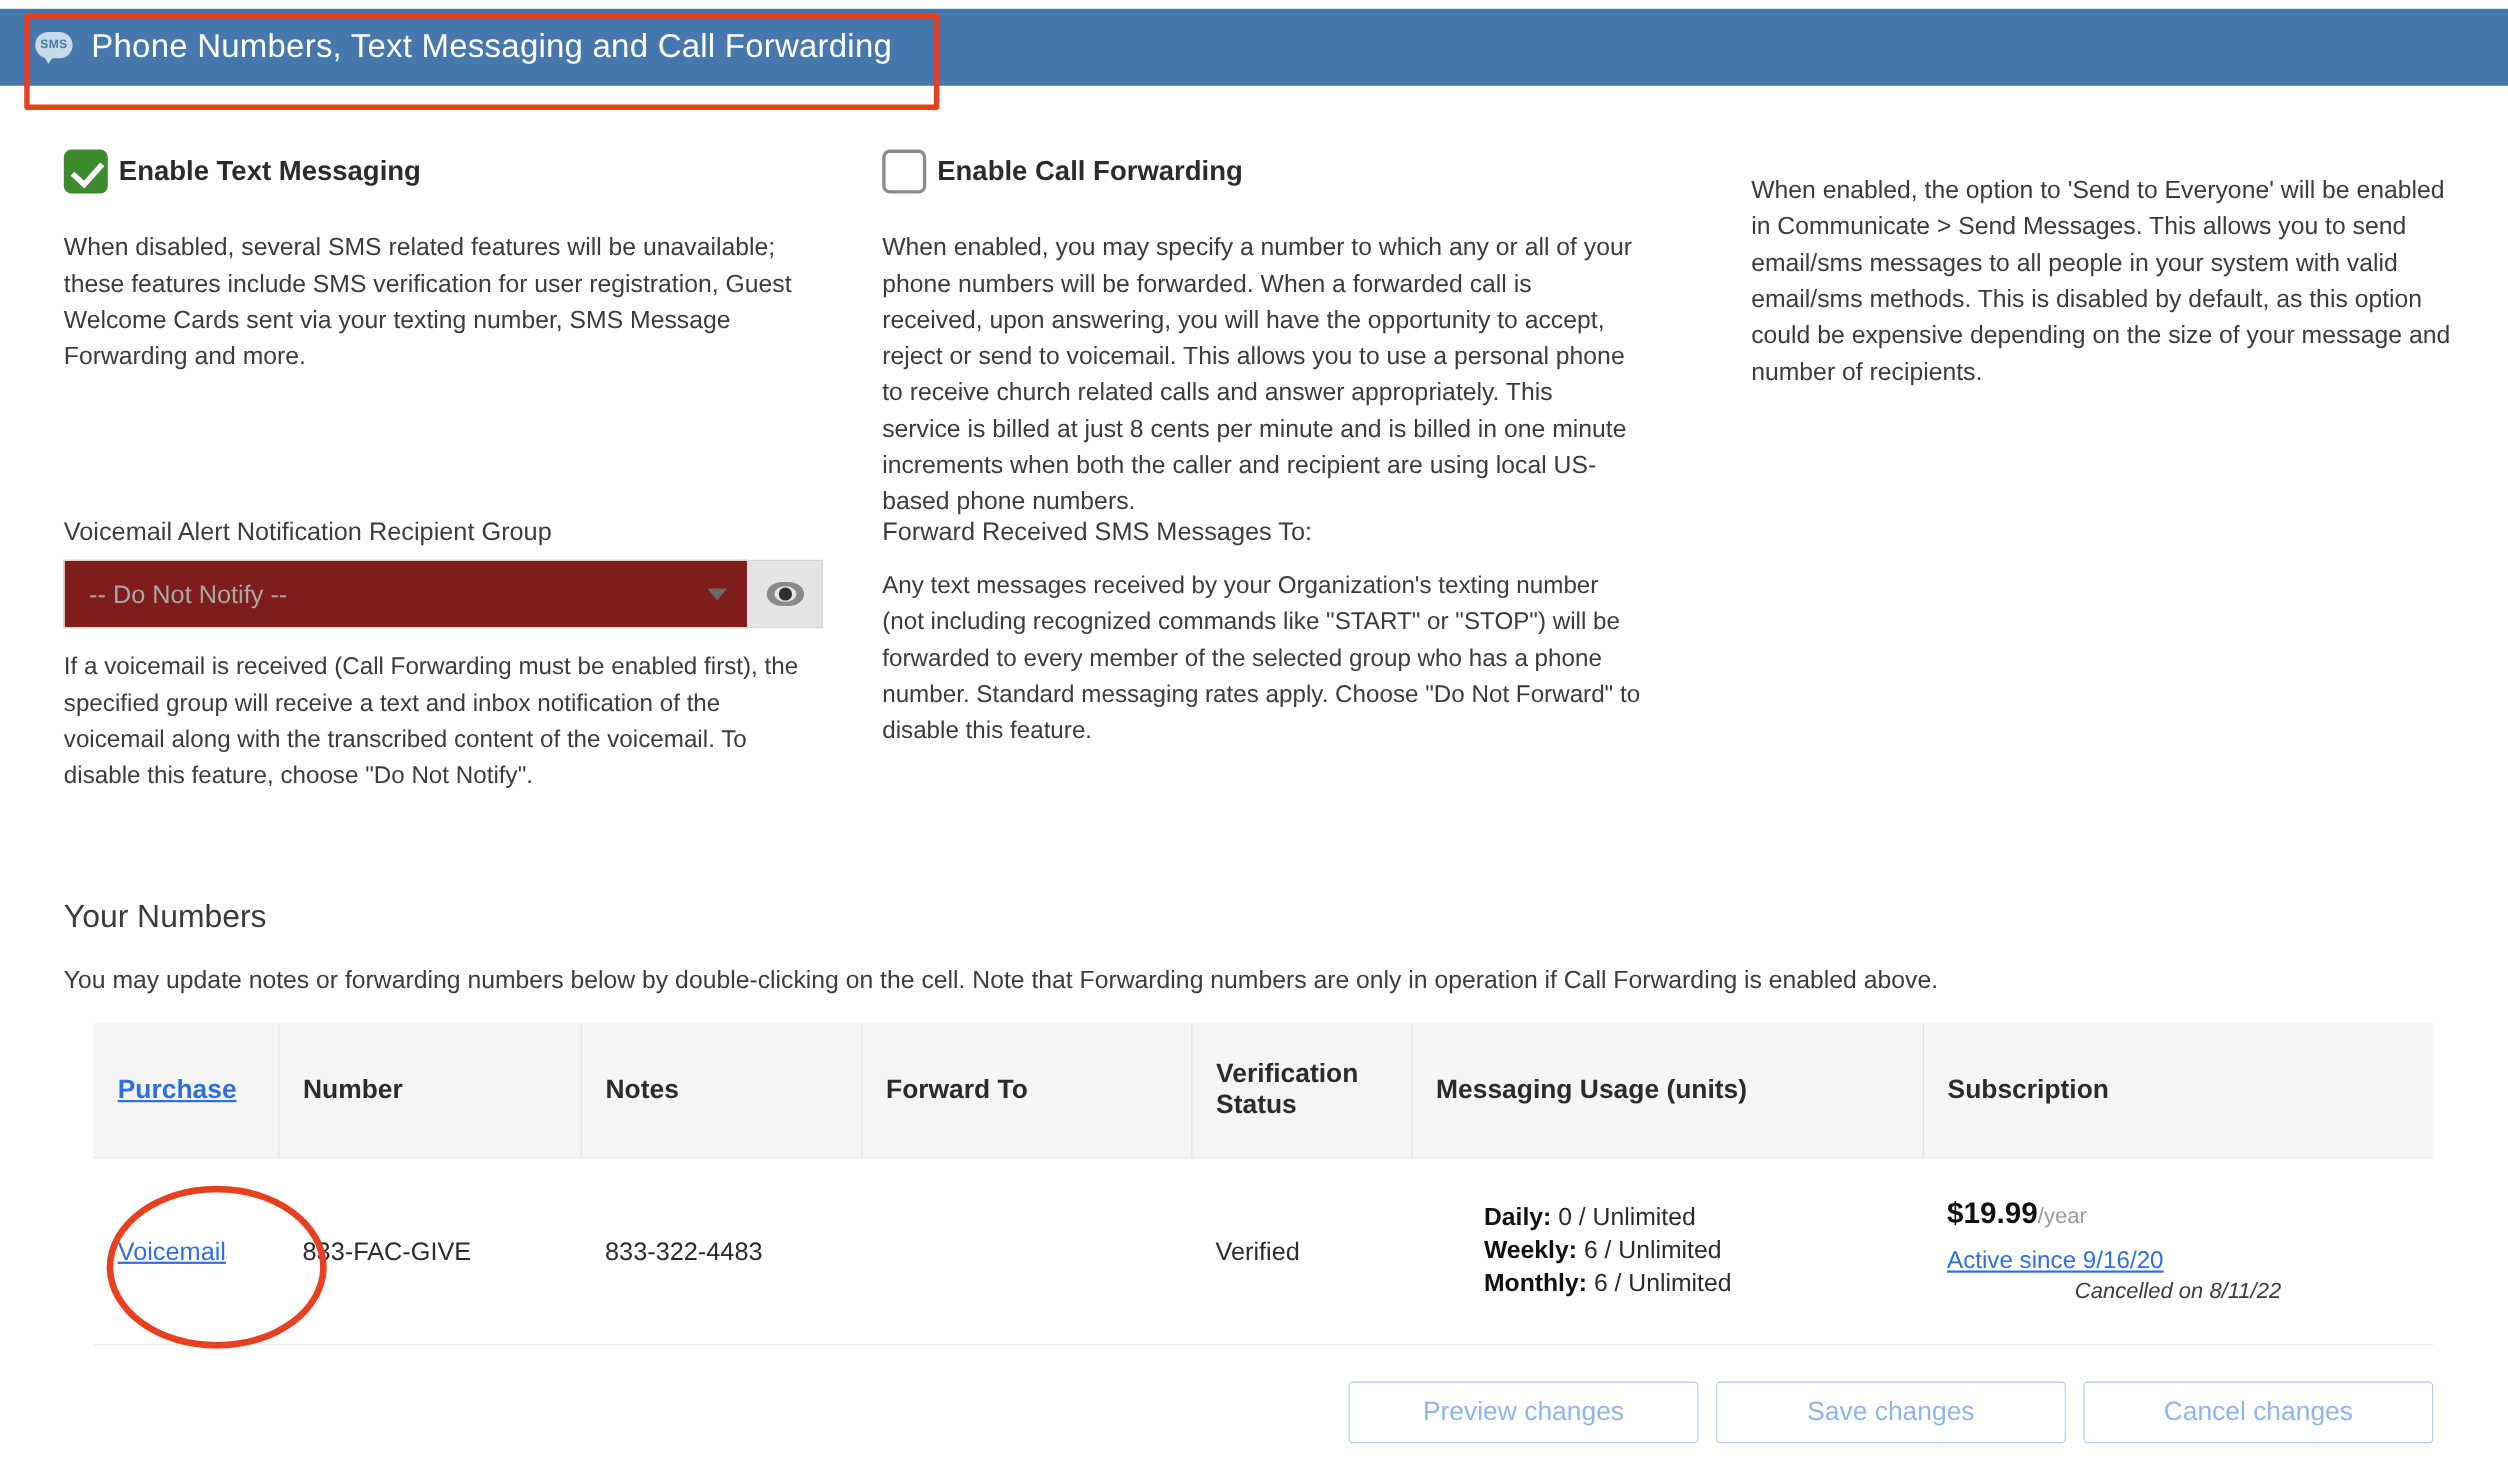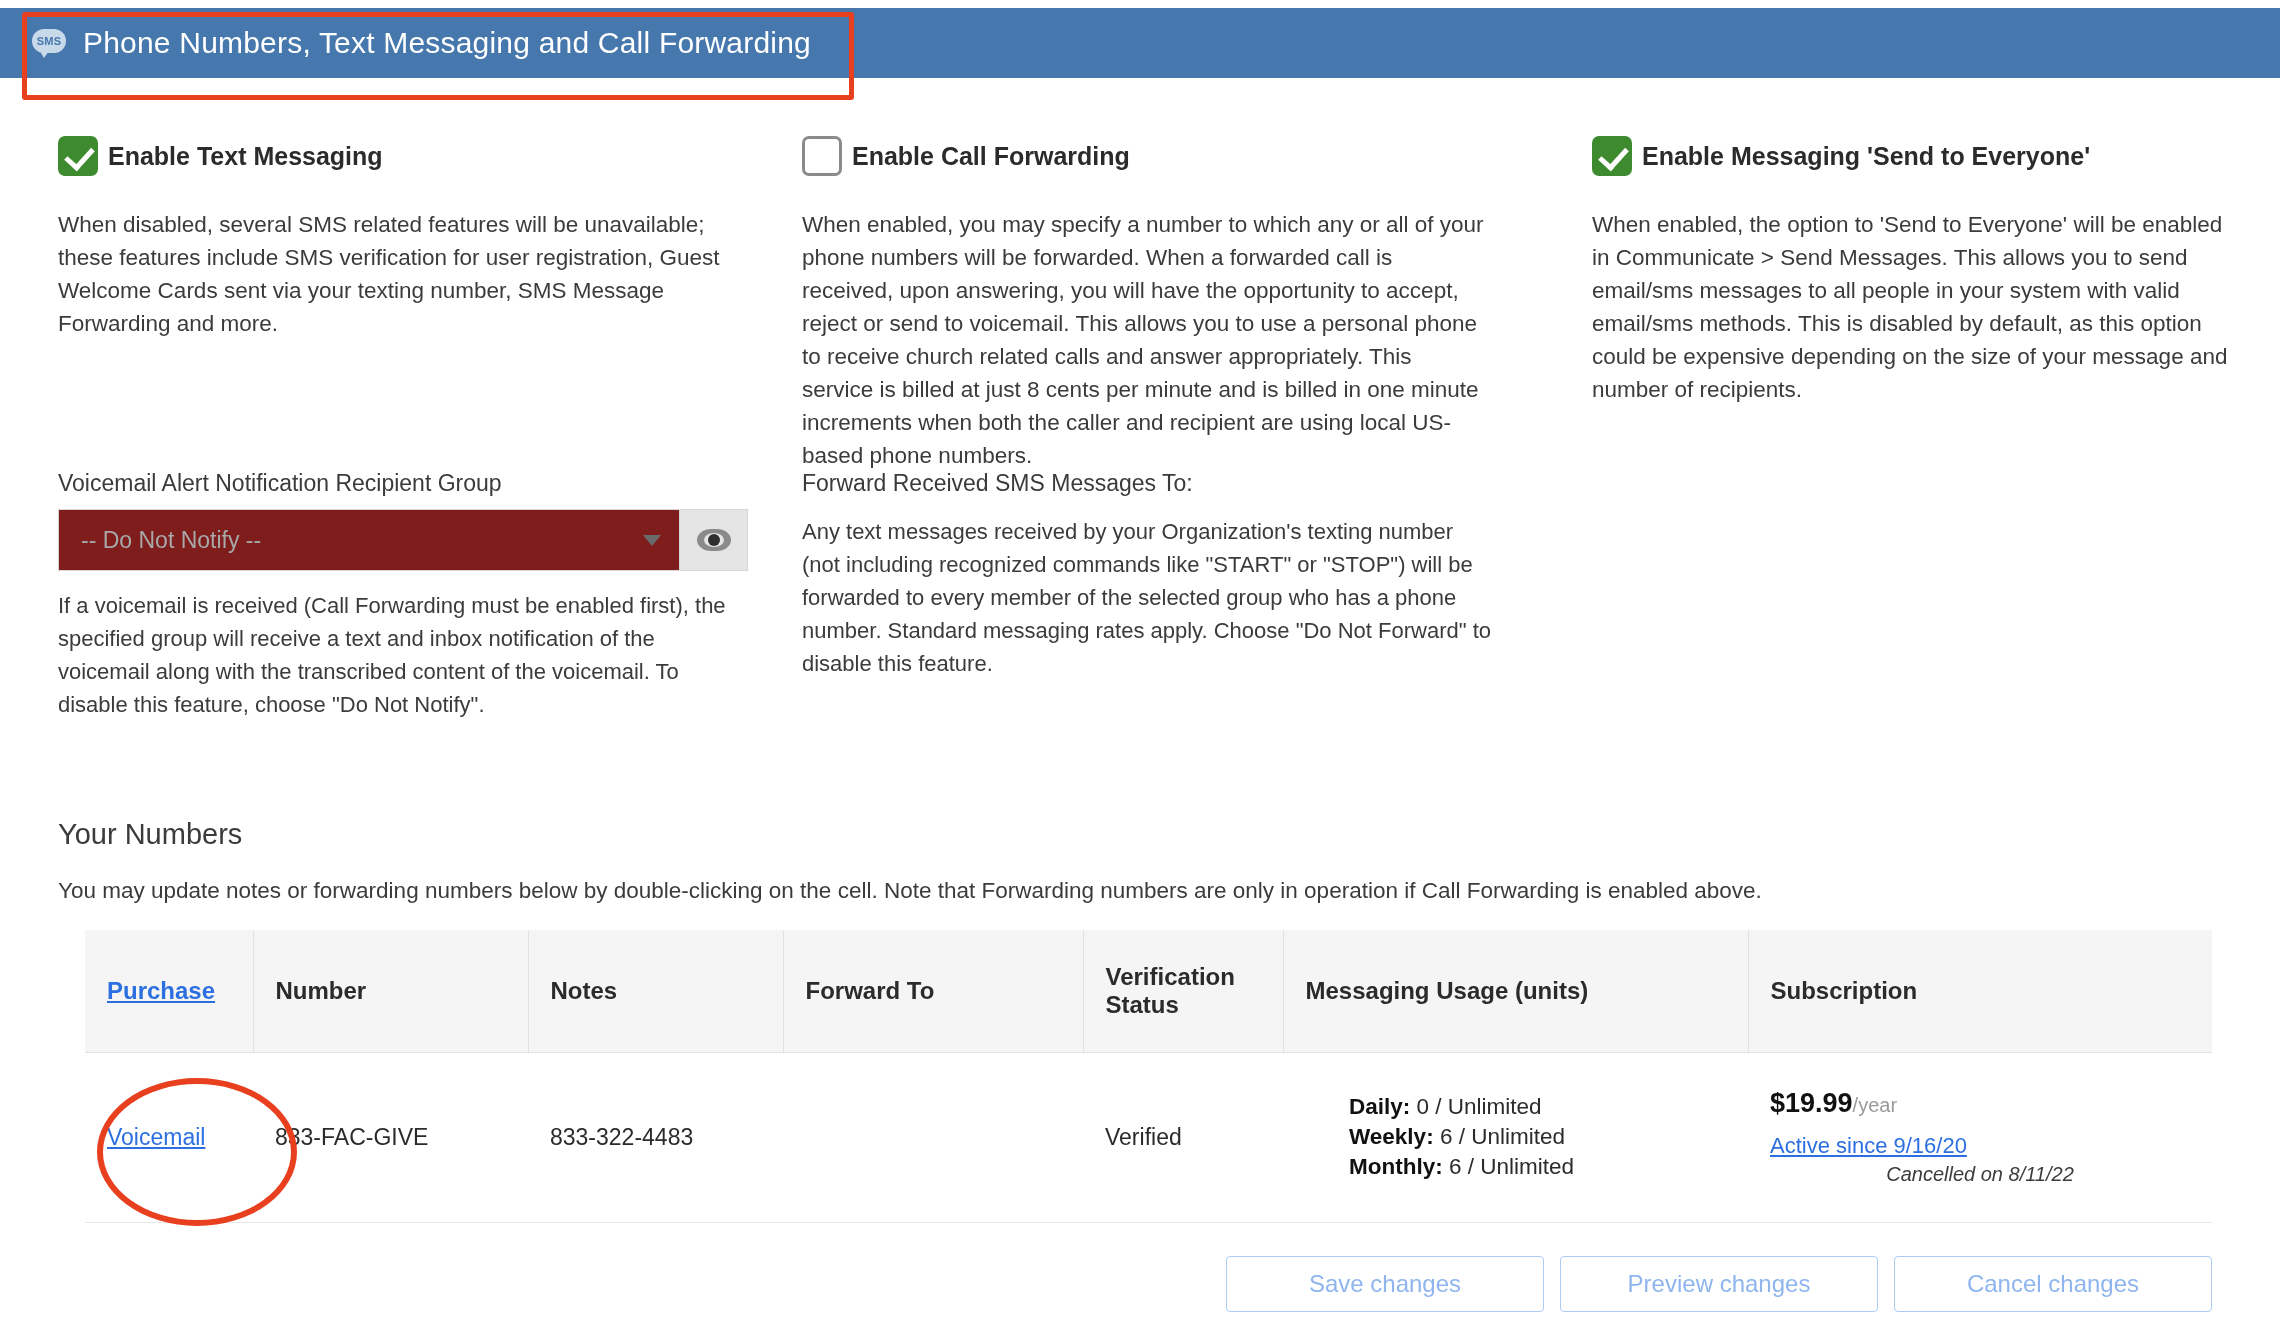"Enable Messaging 'Send to Everyone'" div.chk-row { html: <div> <span></span> <span>Enable Messaging 'Send to Everyone'</span> </div> -> none }
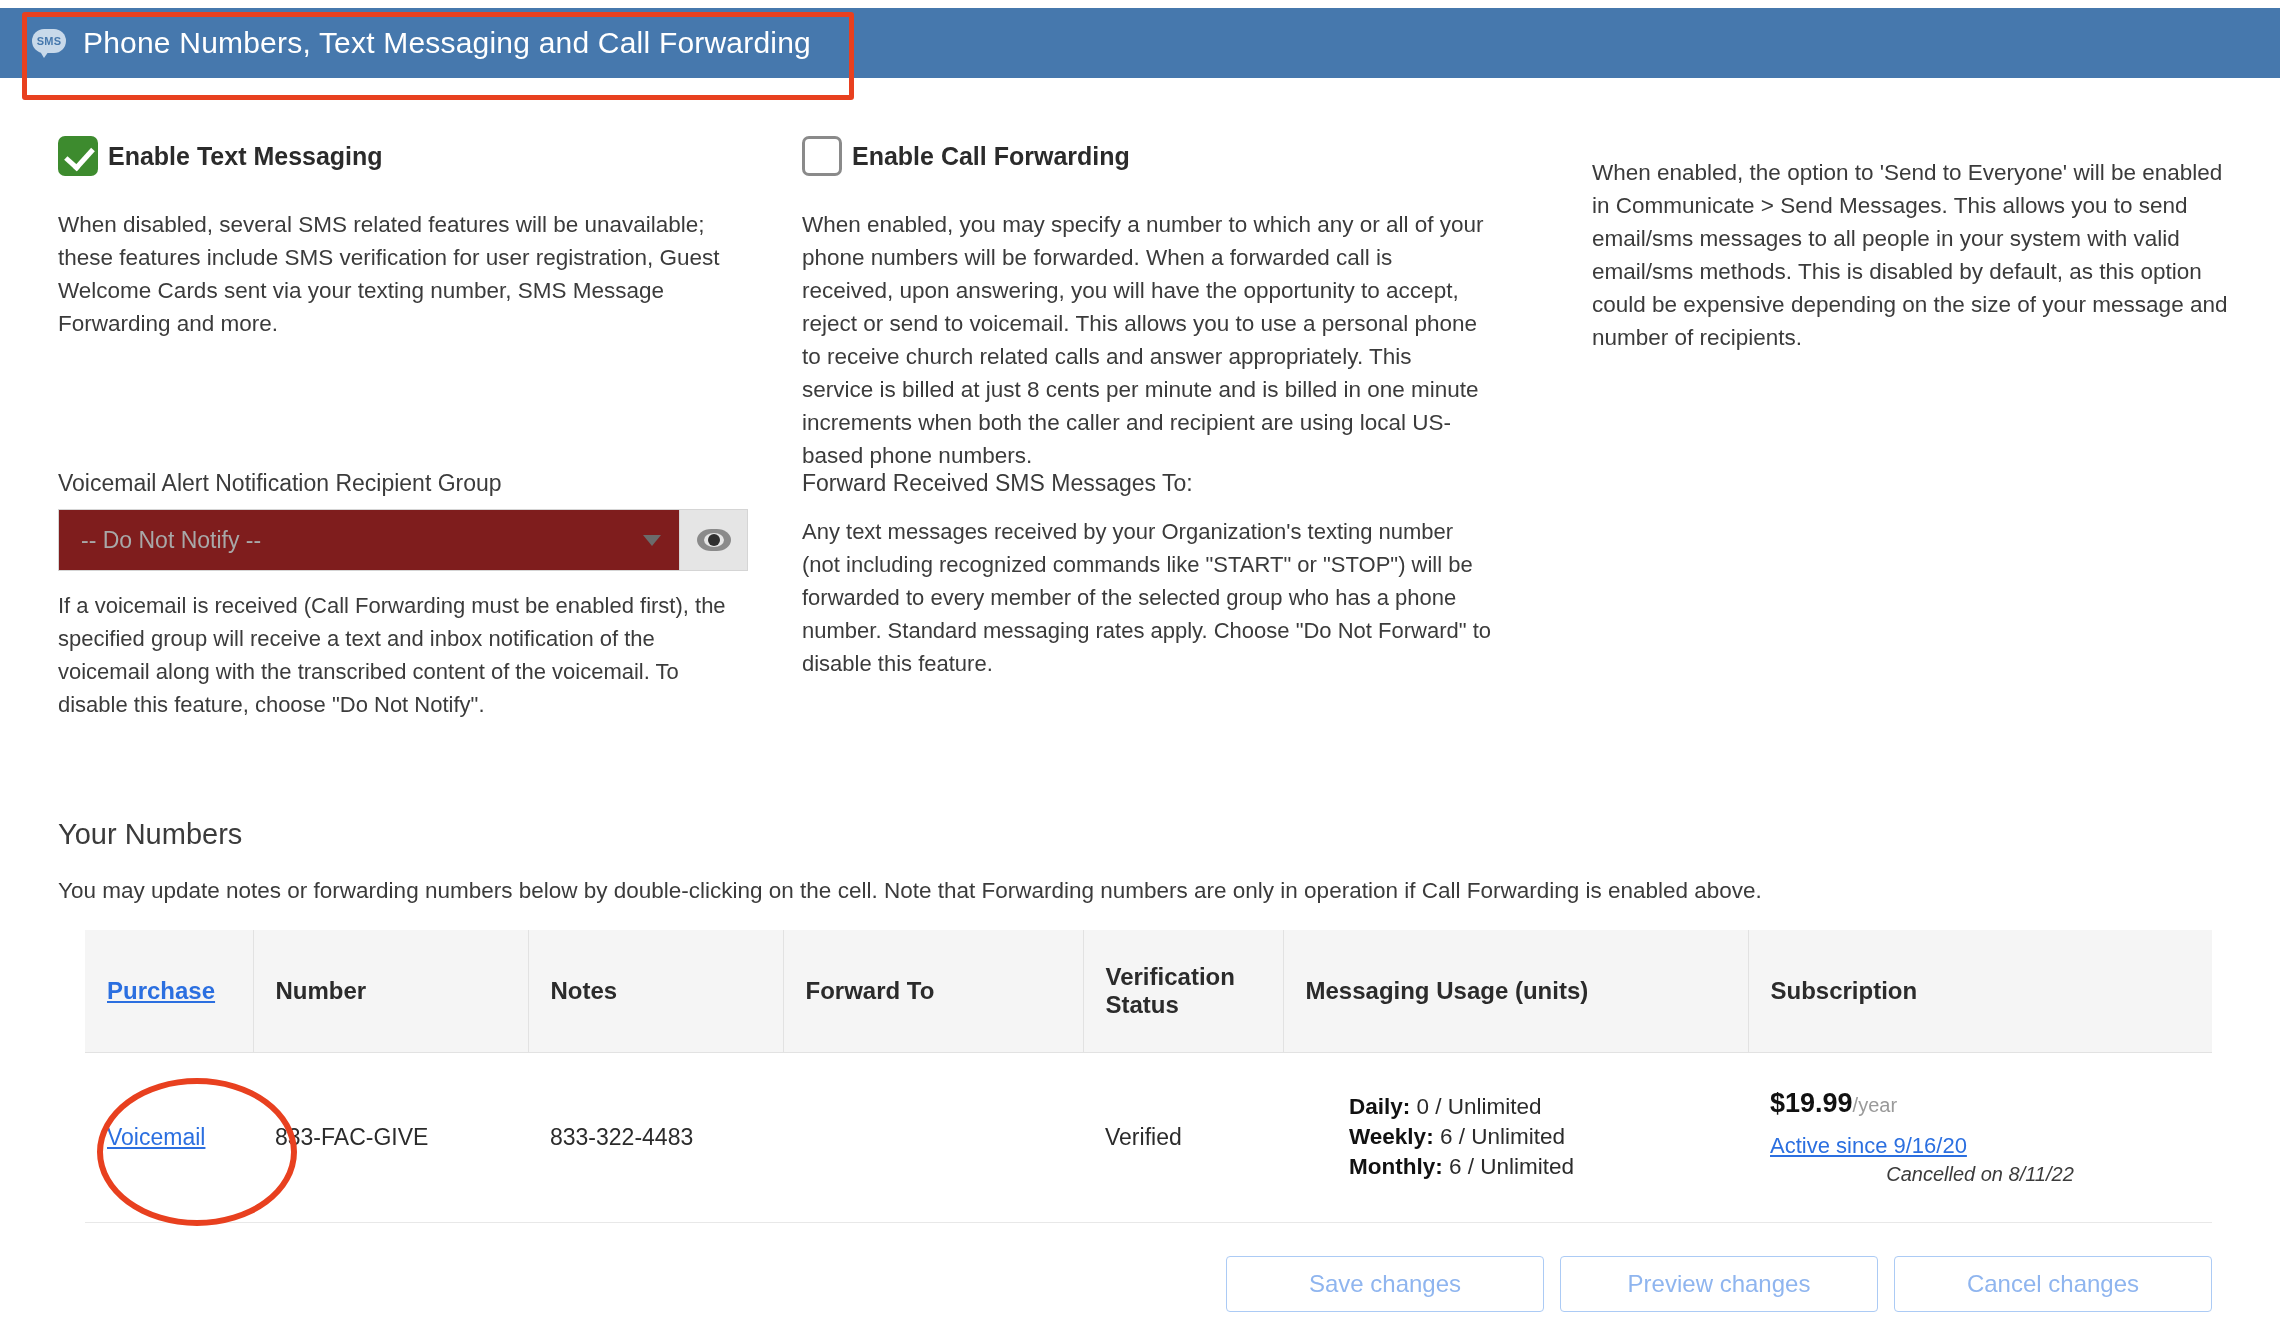"Save changes" button.btn { order: before "Preview changes" -> after "Preview changes" }
